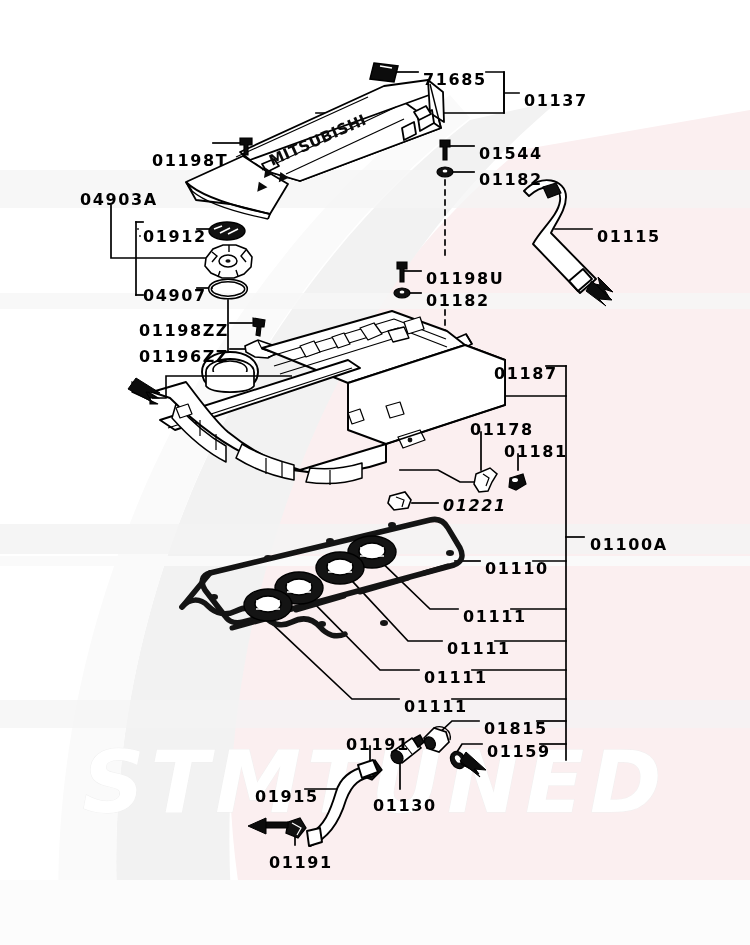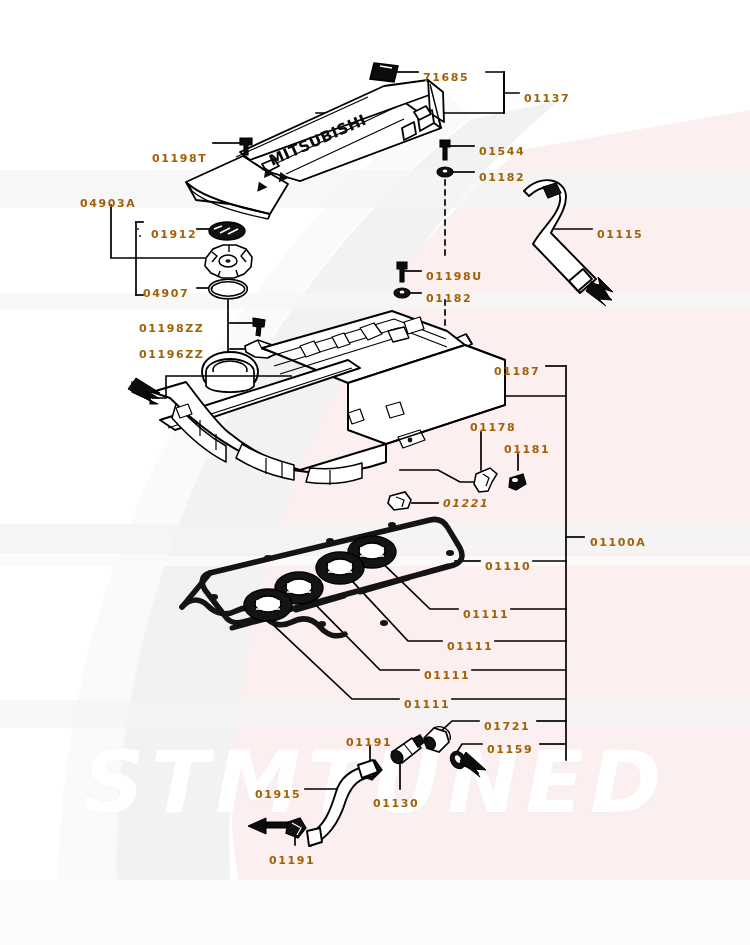"71685" .lbl { color: #a16207 -> #000000; font-size: 11px -> 16px }
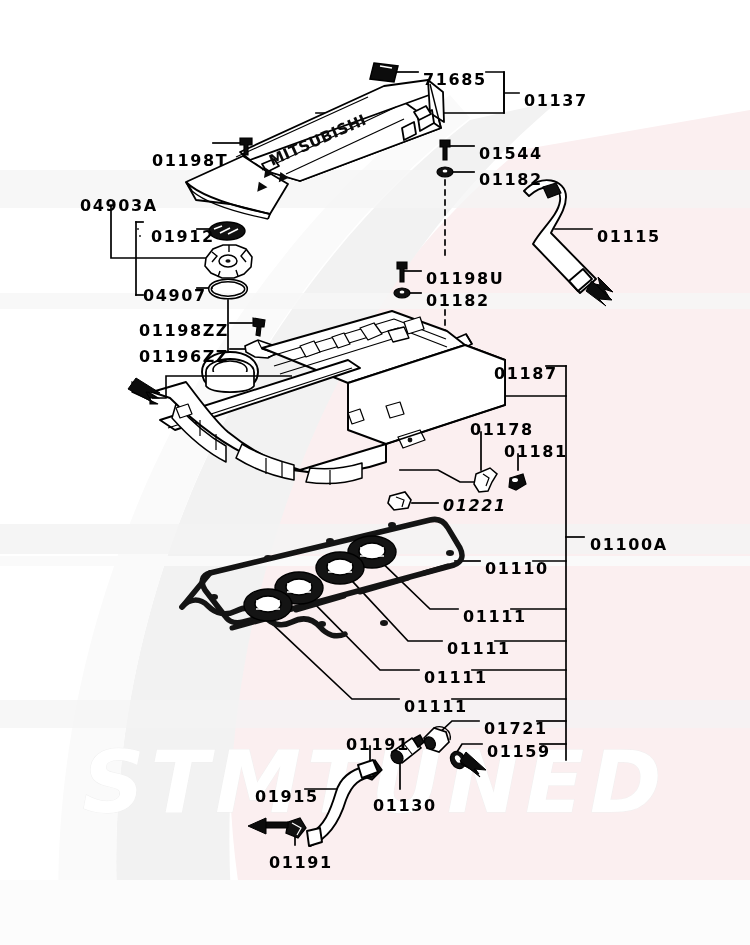"04903A" div.lbl { top: 198px -> 192px }
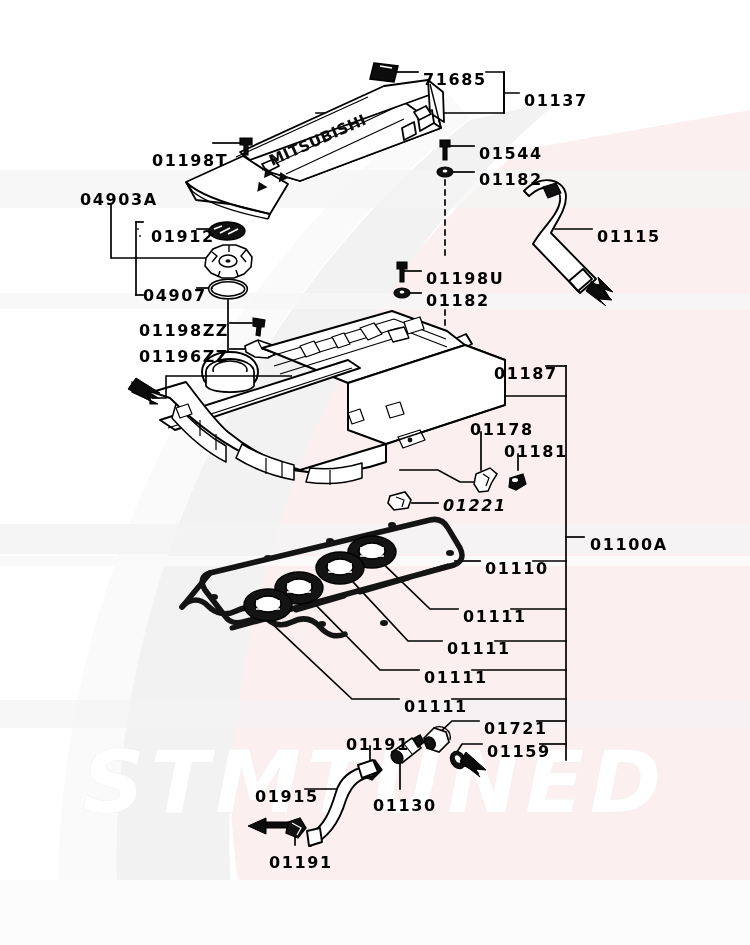"01912" div.lbl { margin-left: 8px -> none }
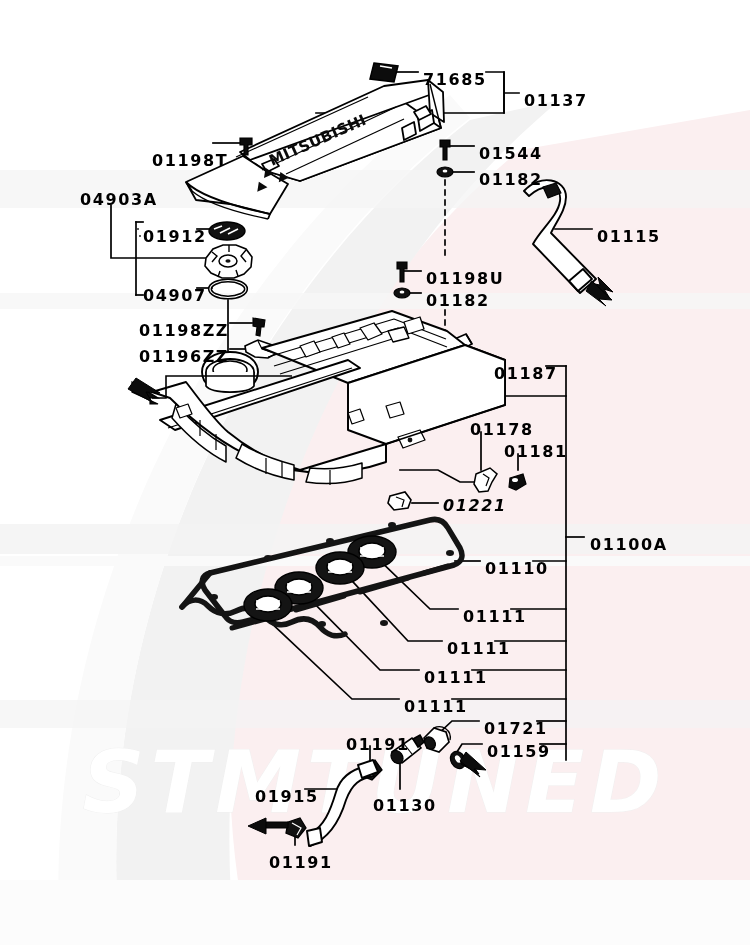"01721" div.lbl { text: 01721 -> 01815 }
